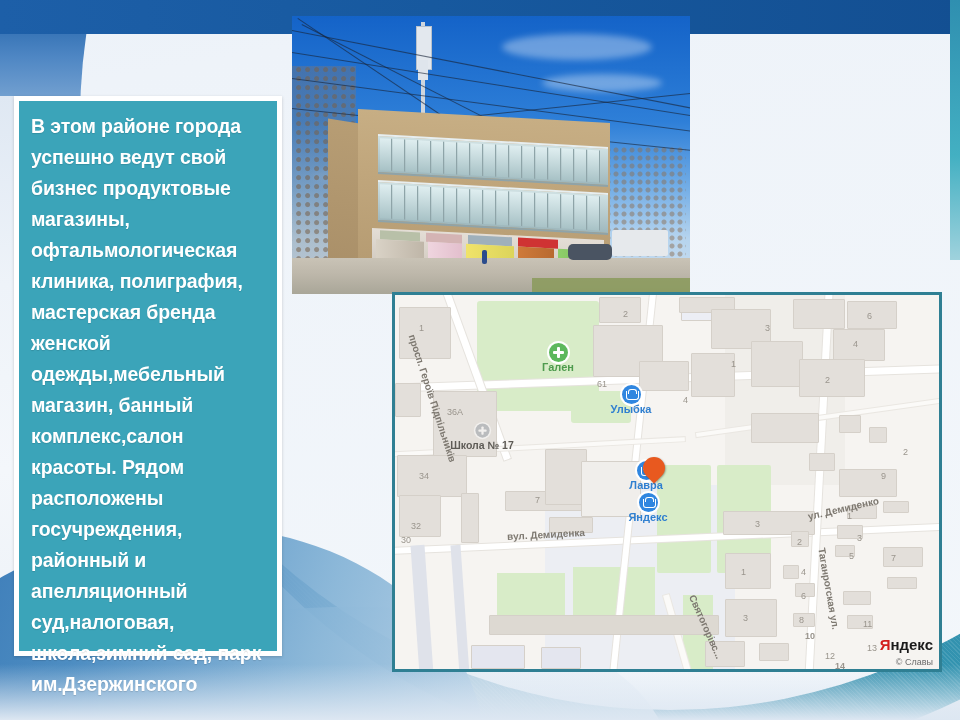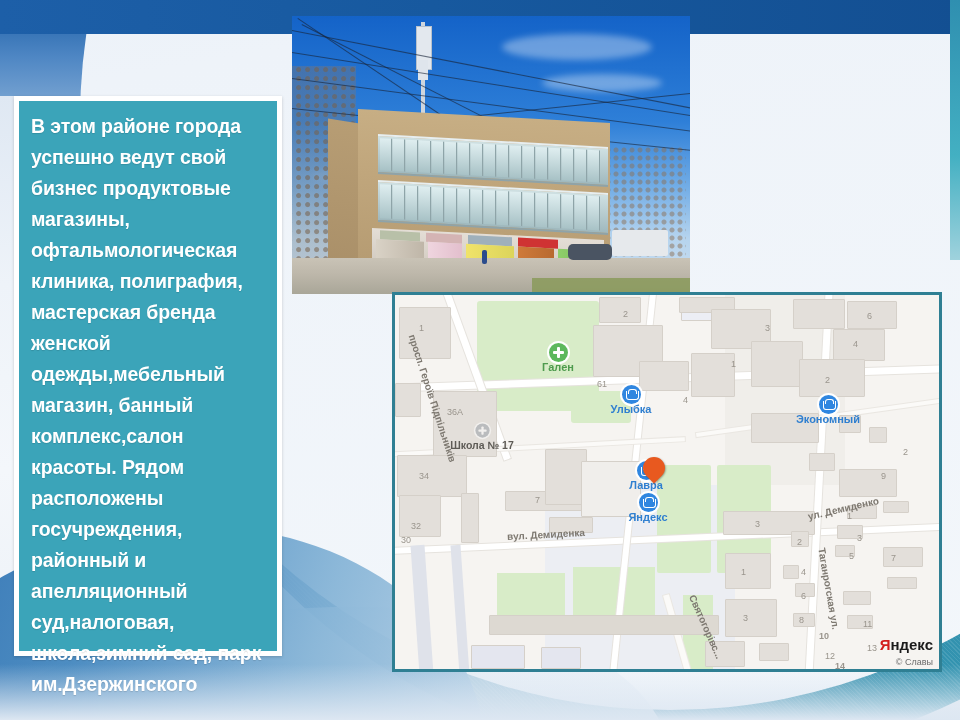"Экономный" div.m-poi { html: <div> <div></div> <div>Экономный</div> </div> -> none }
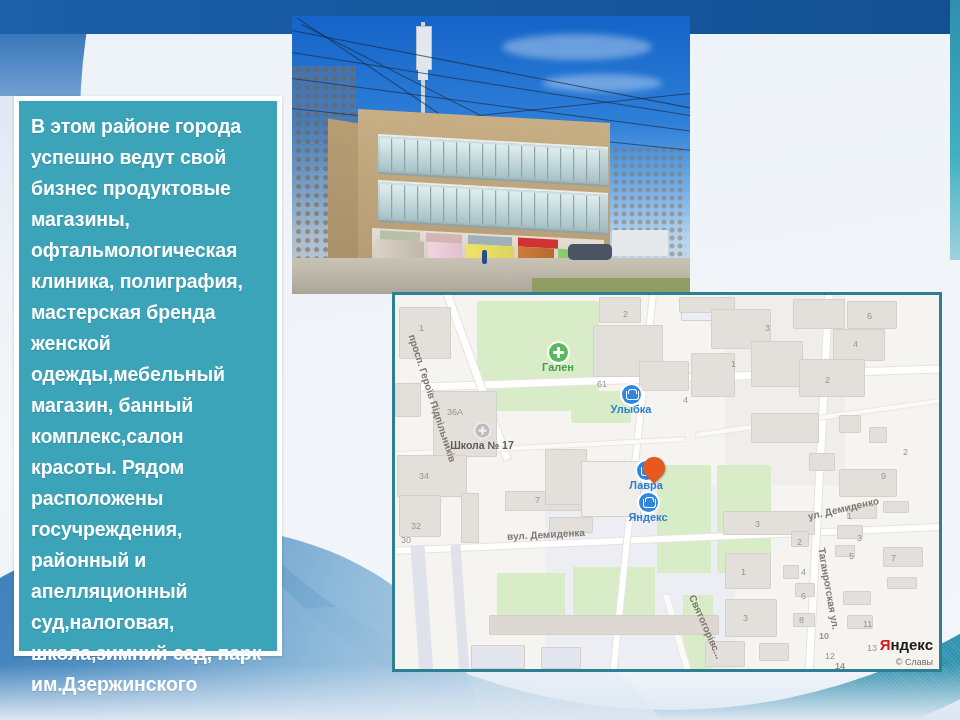"10" div.m-num { left: 424px -> 410px }
